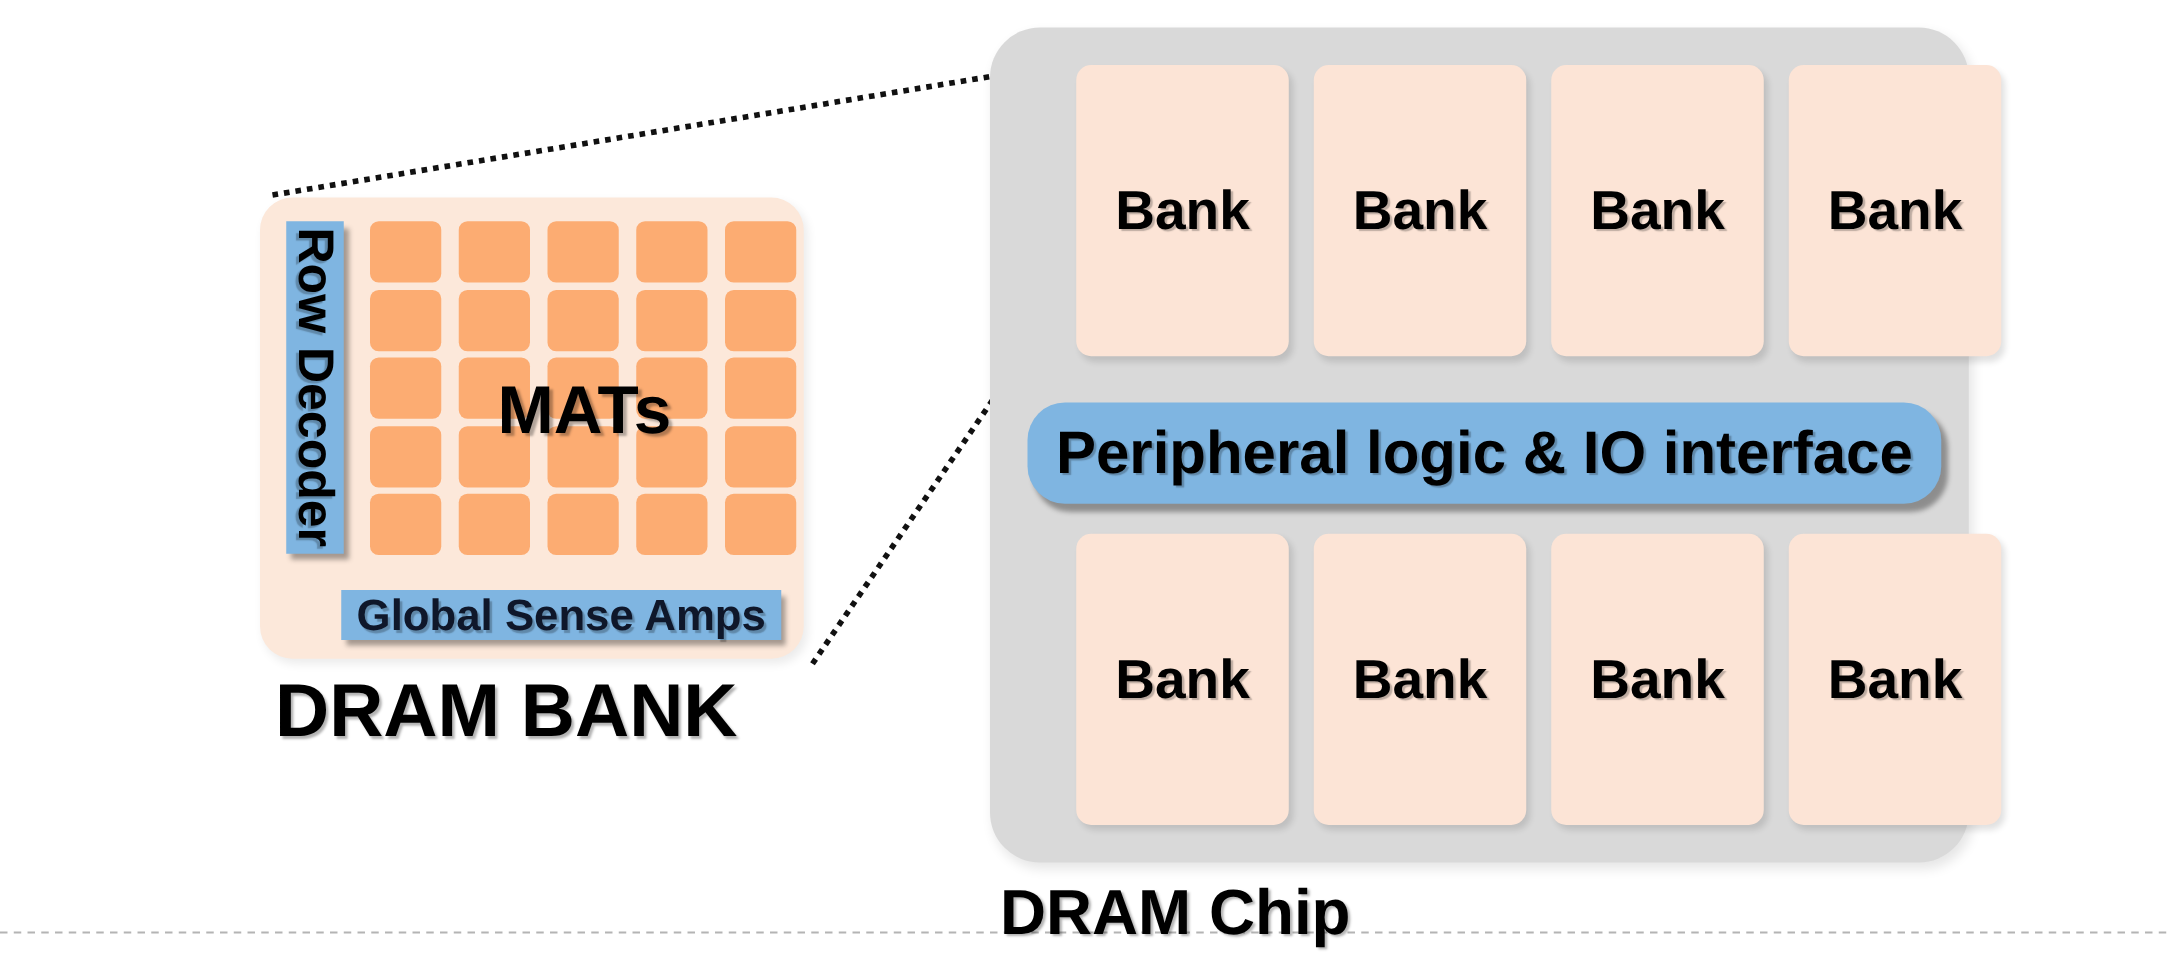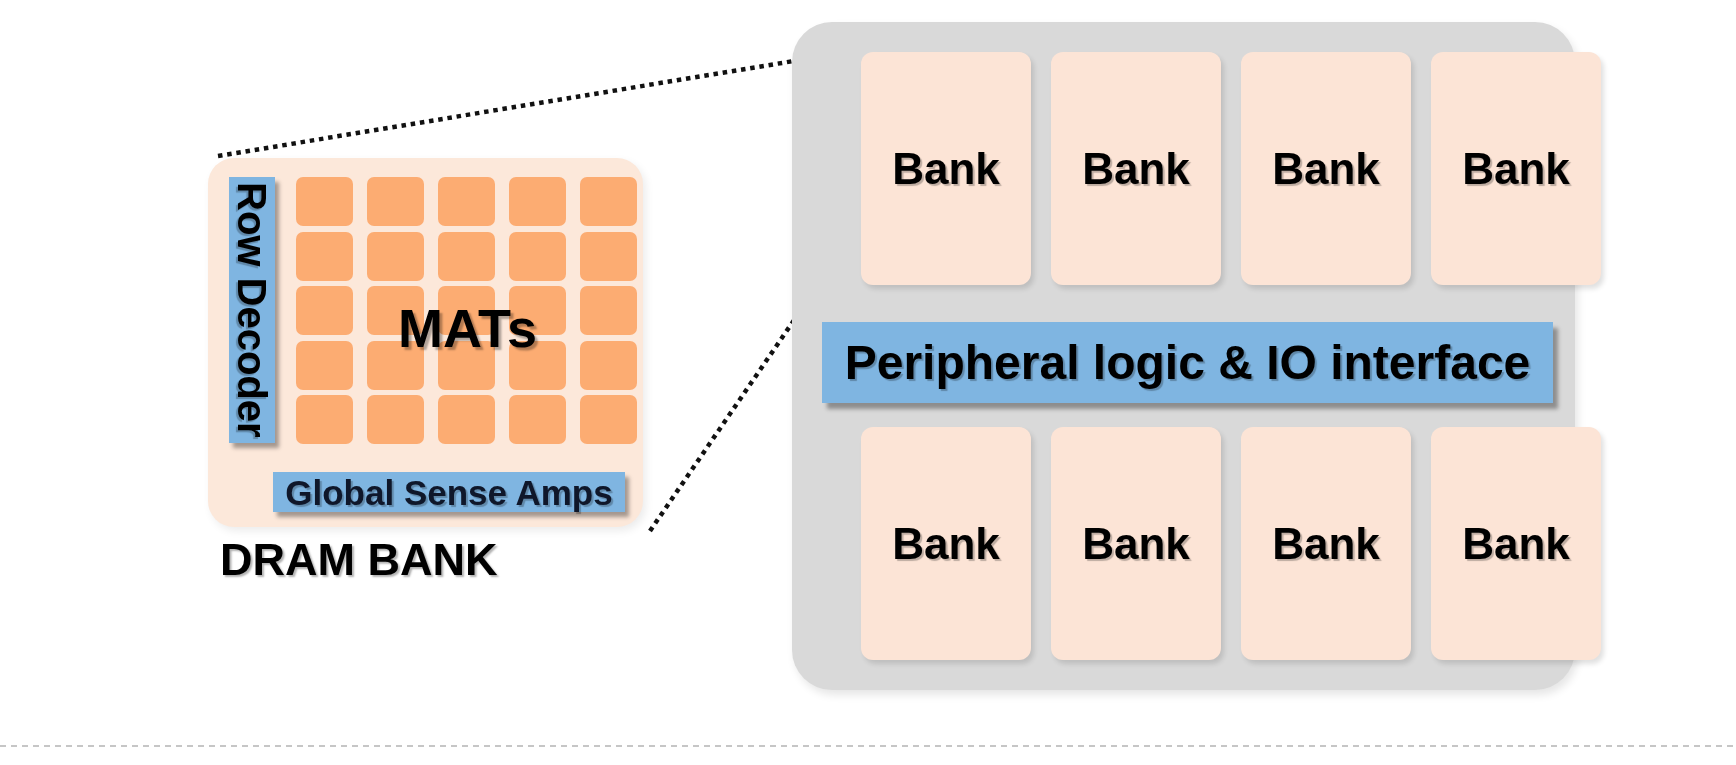"Peripheral logic & IO interface" .peripheral-bar { border-radius: none -> 30px }
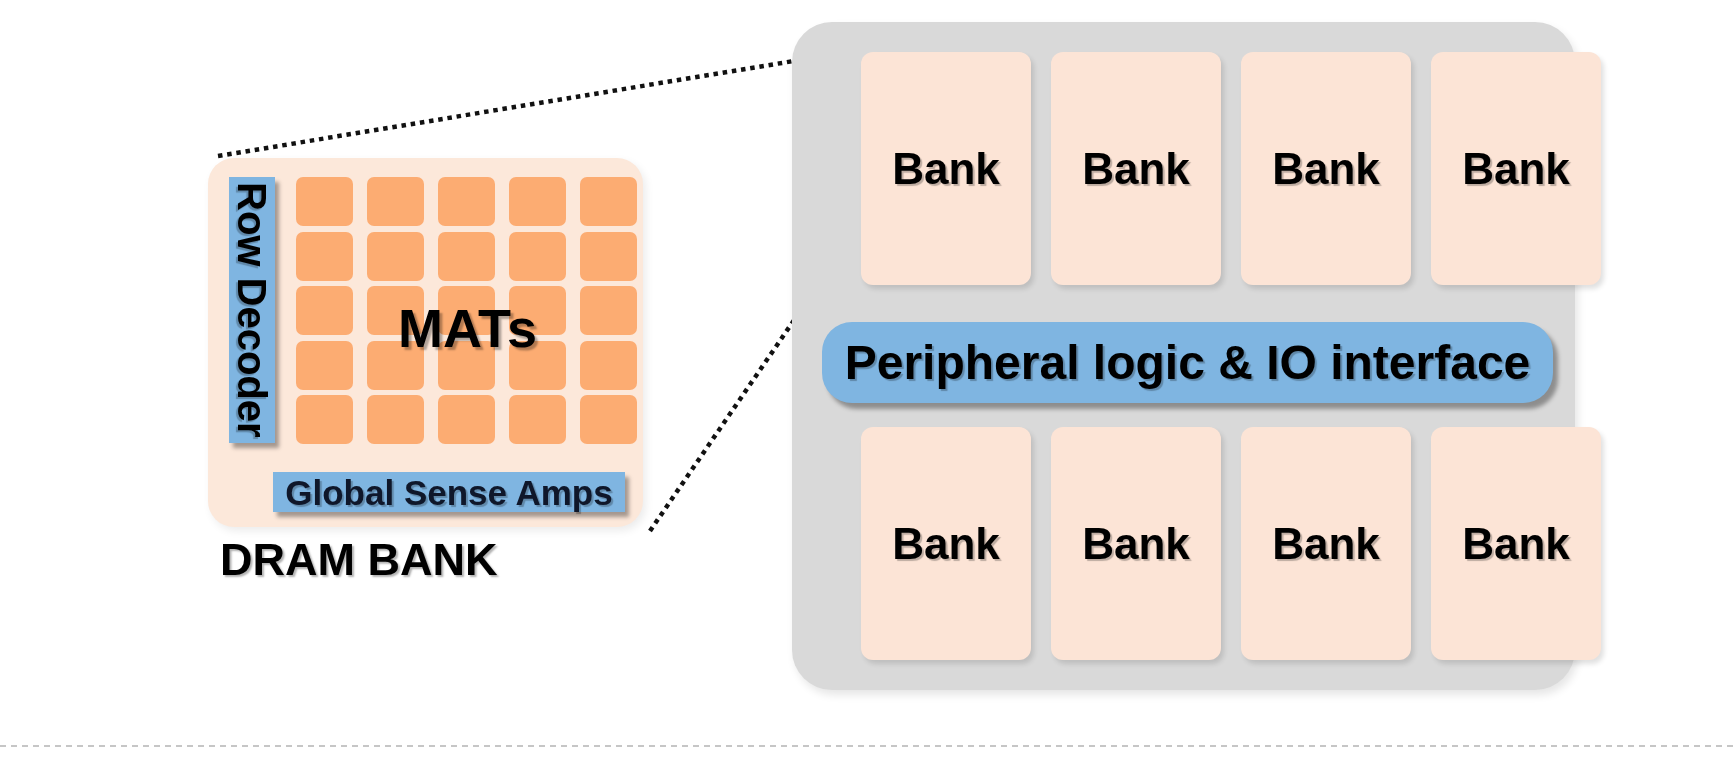"DRAM BANK" .bank-caption { font-size: 45px -> 60px }
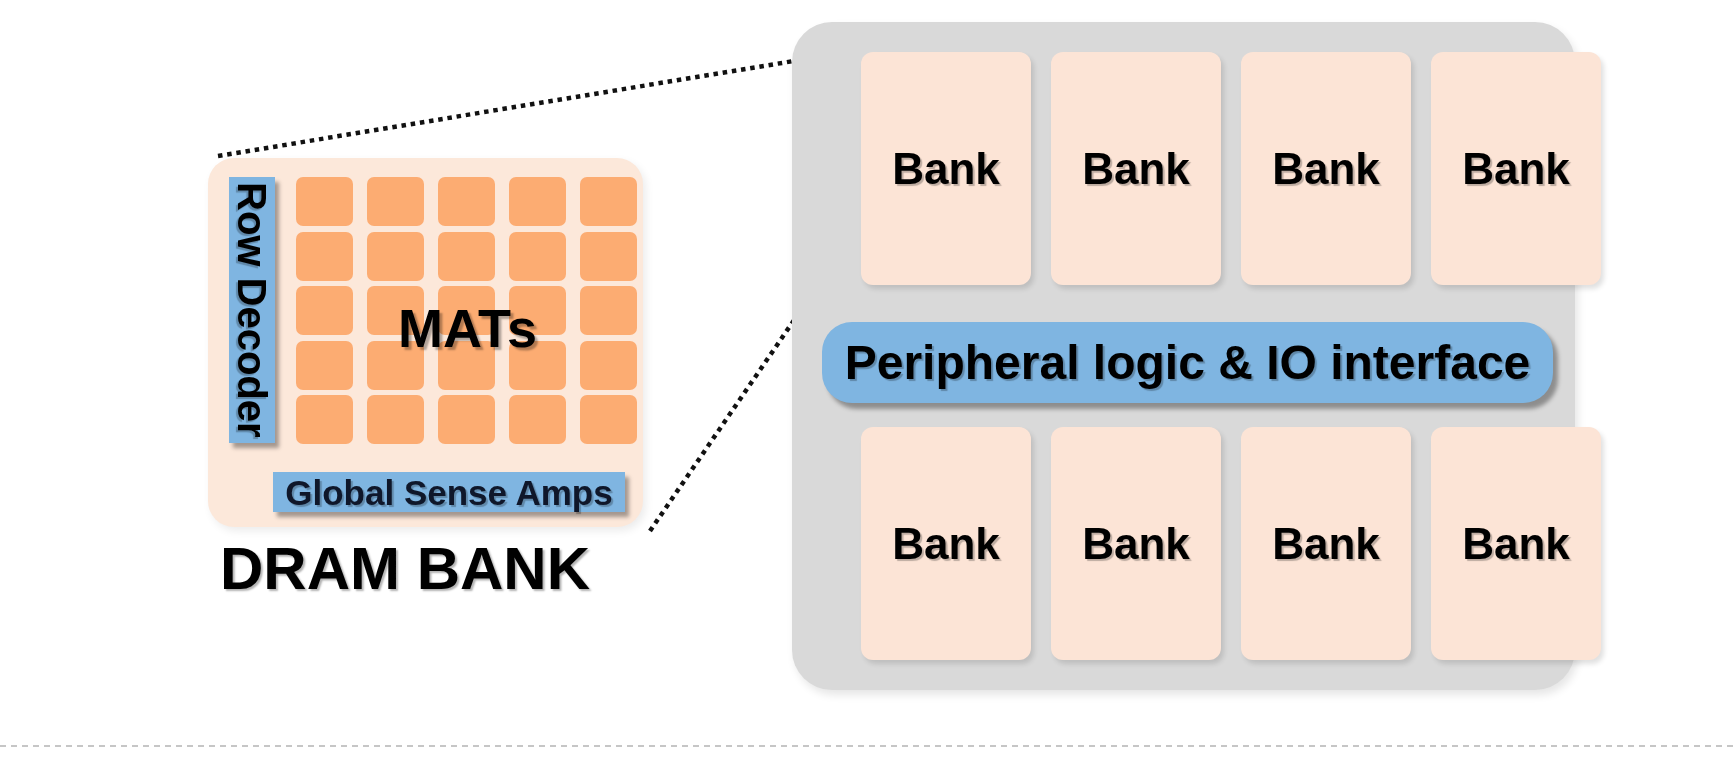"DRAM Chip" div.chip-caption { html: none -> <div>DRAM Chip</div> }
